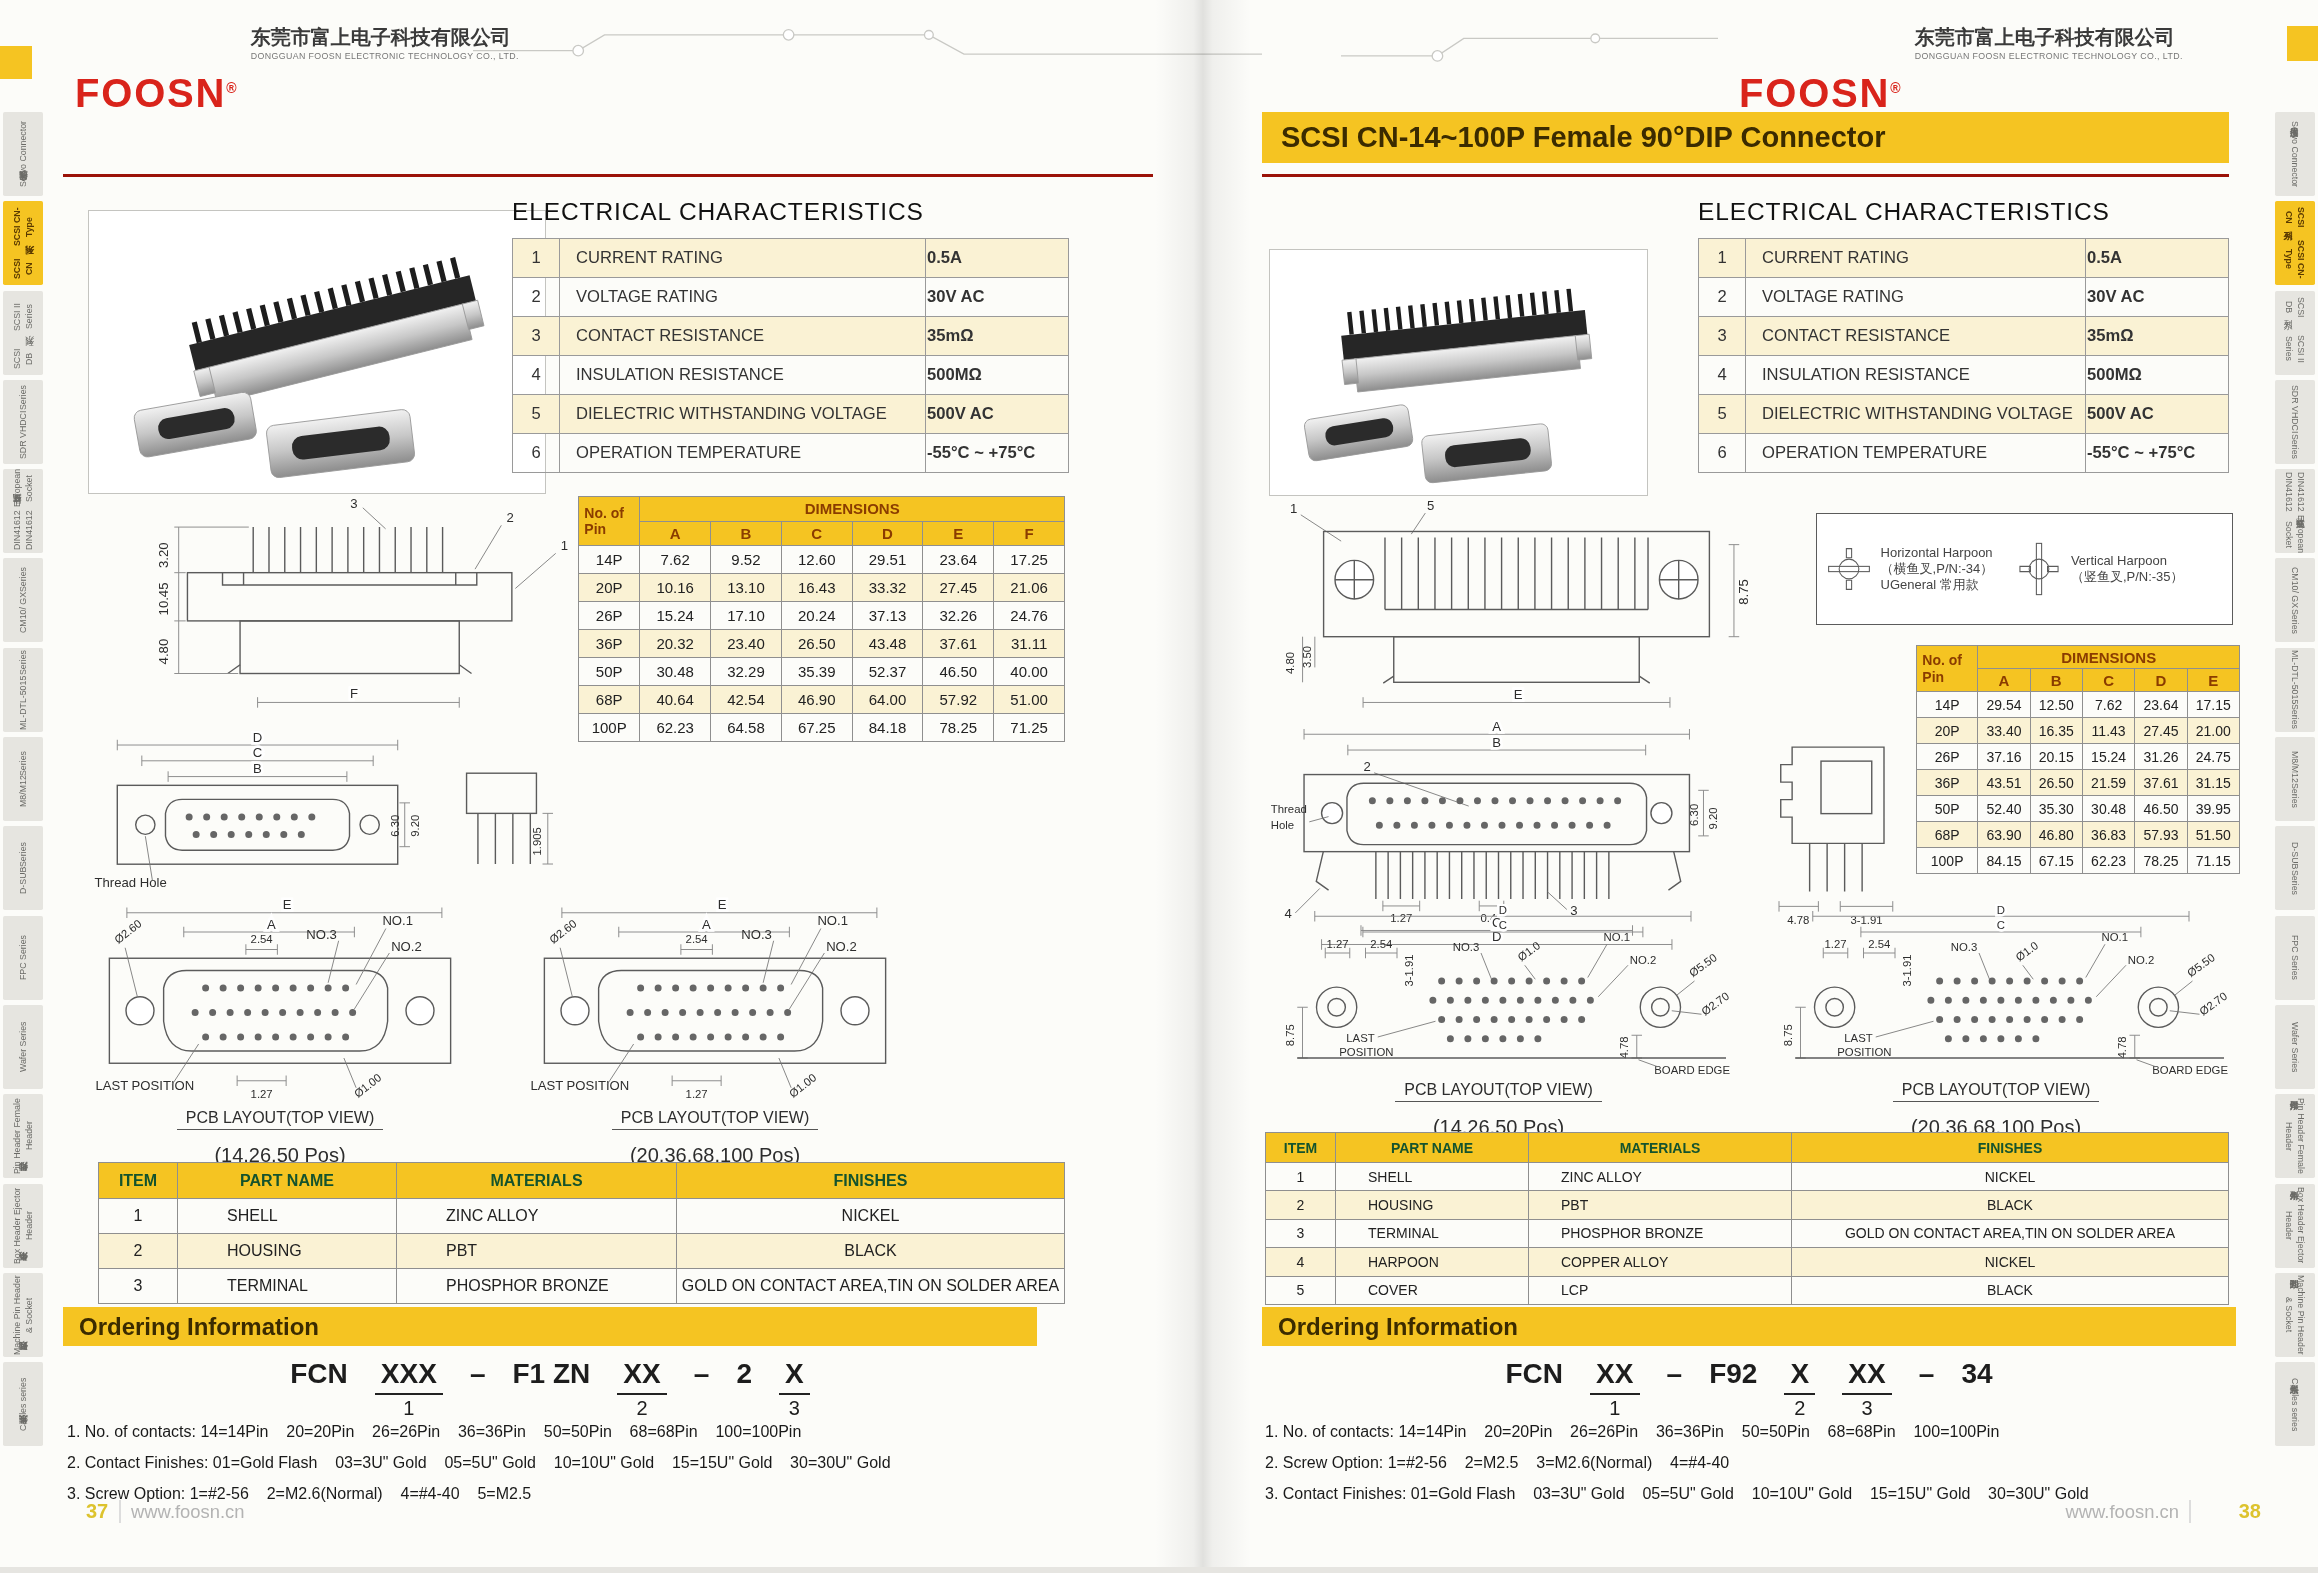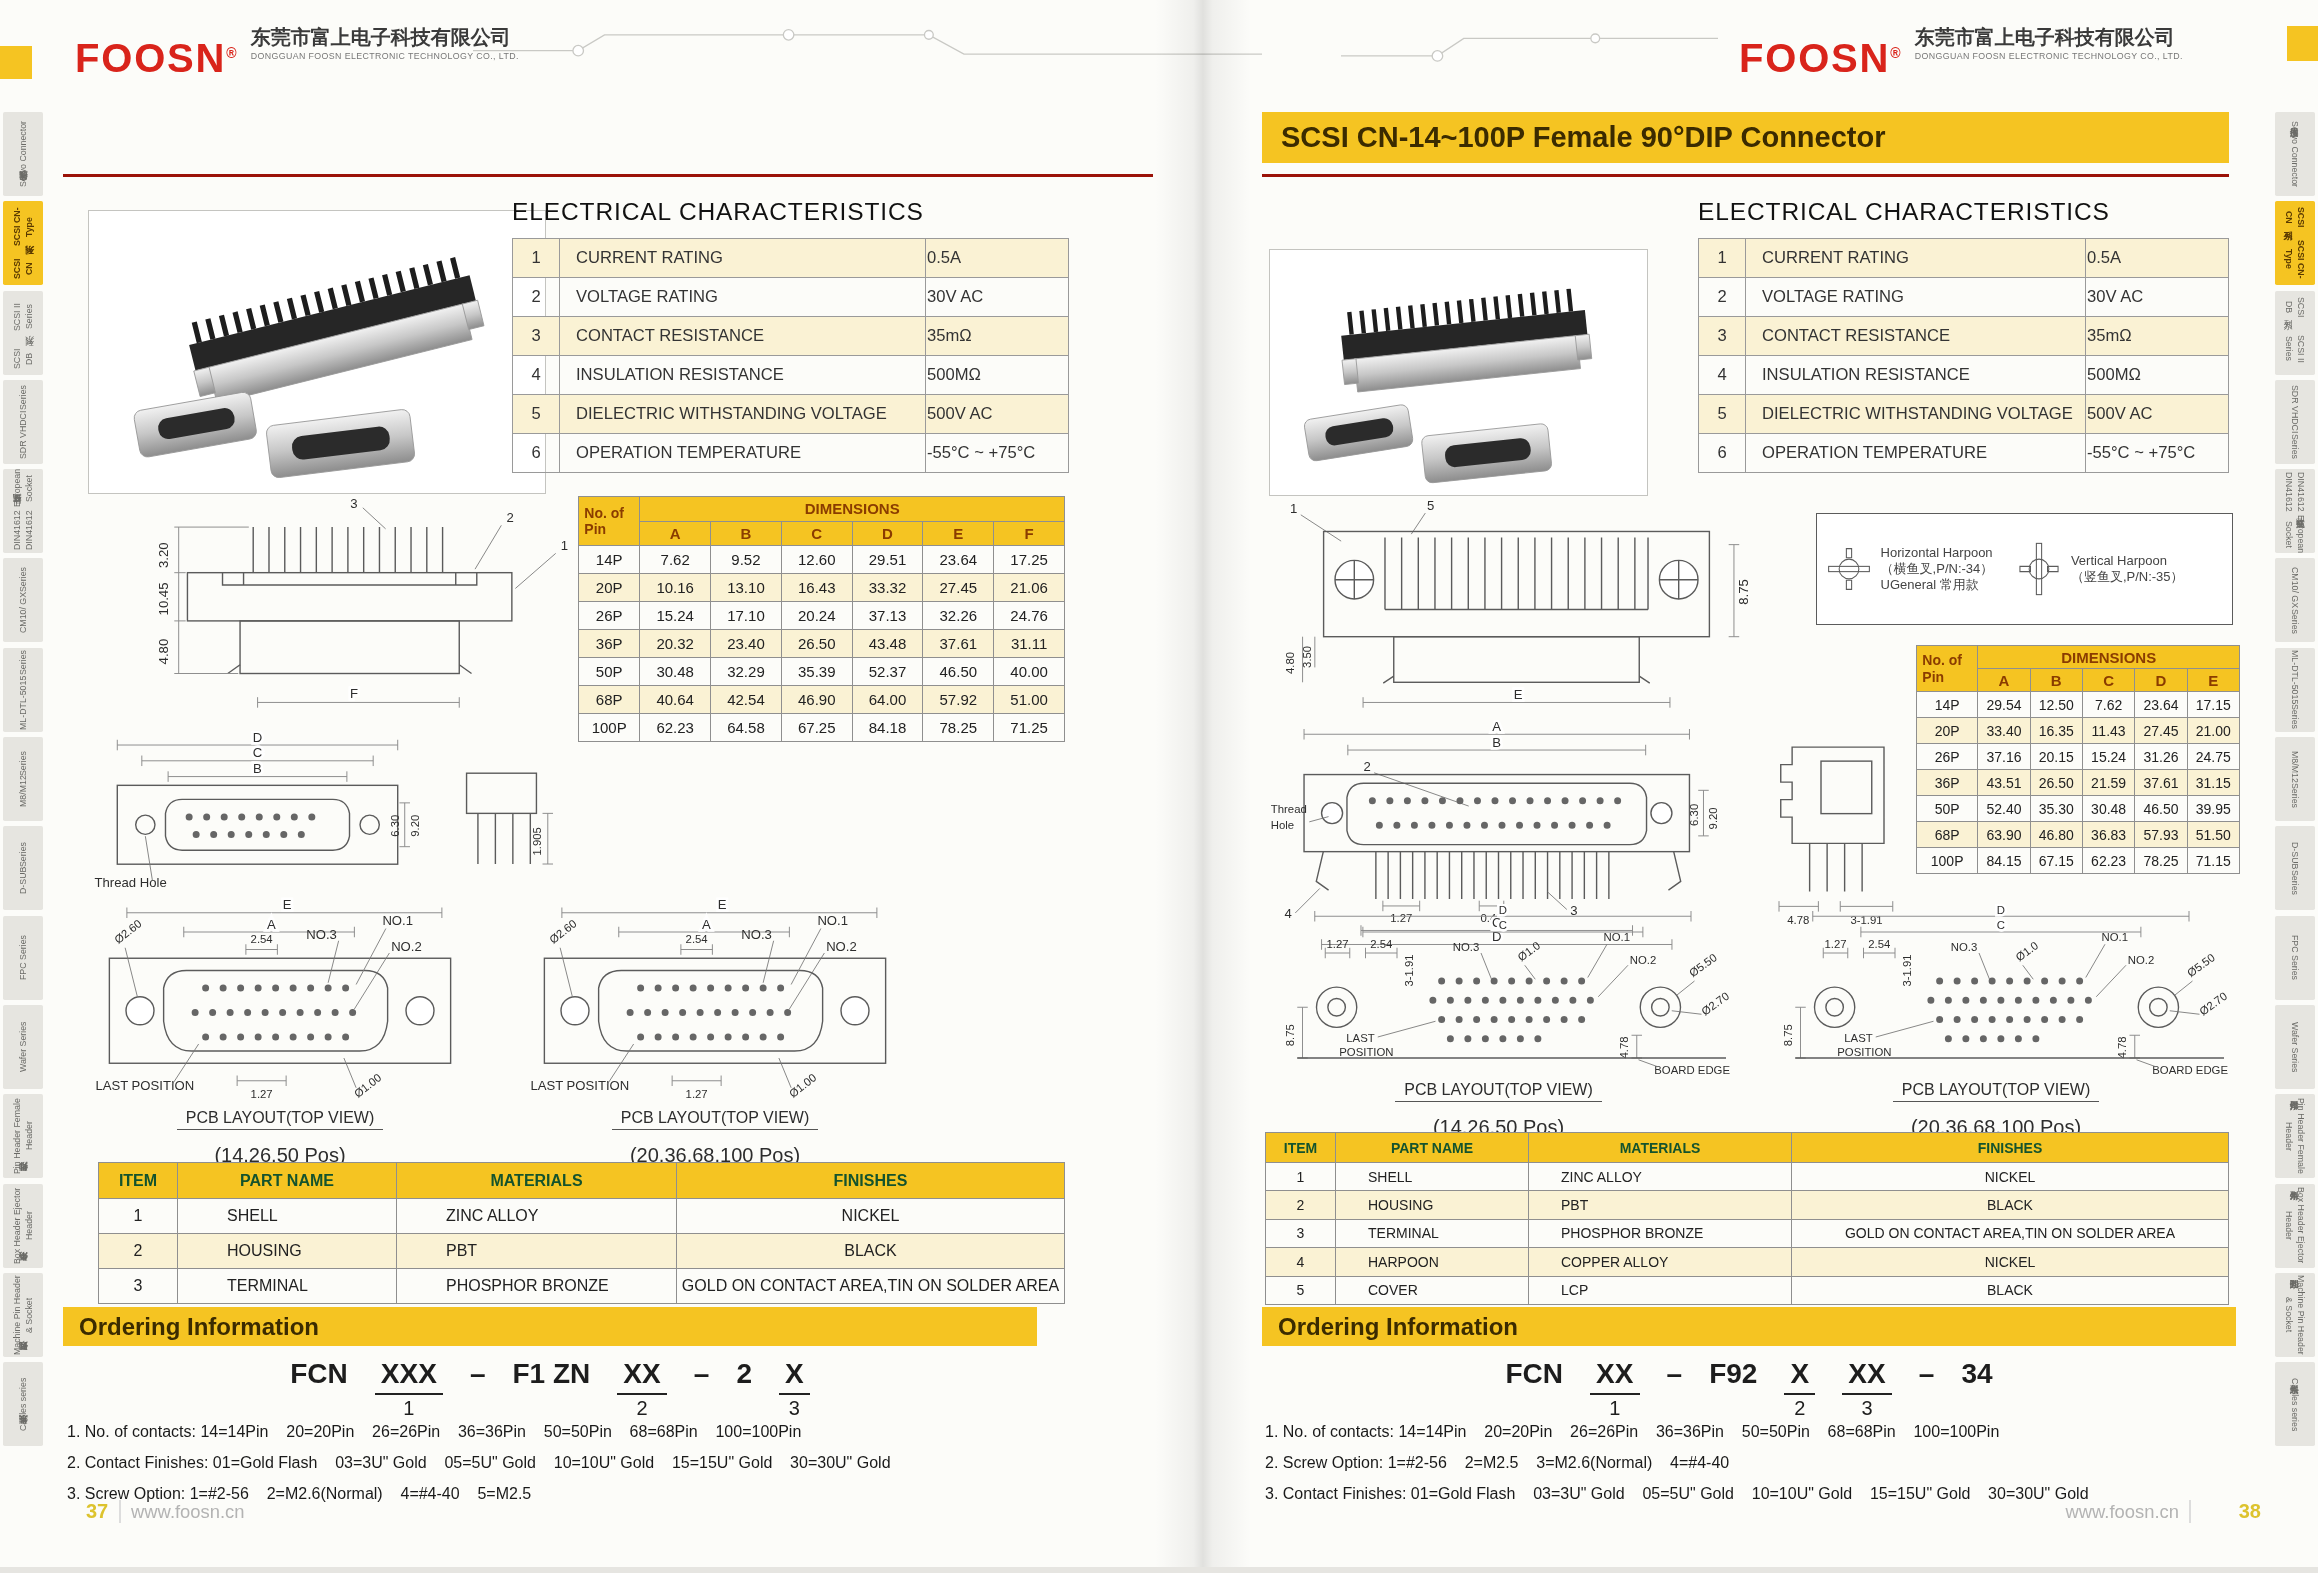"FOOSN®" .brand { line-height: 56px -> 47px; margin-top: none -> 40px }
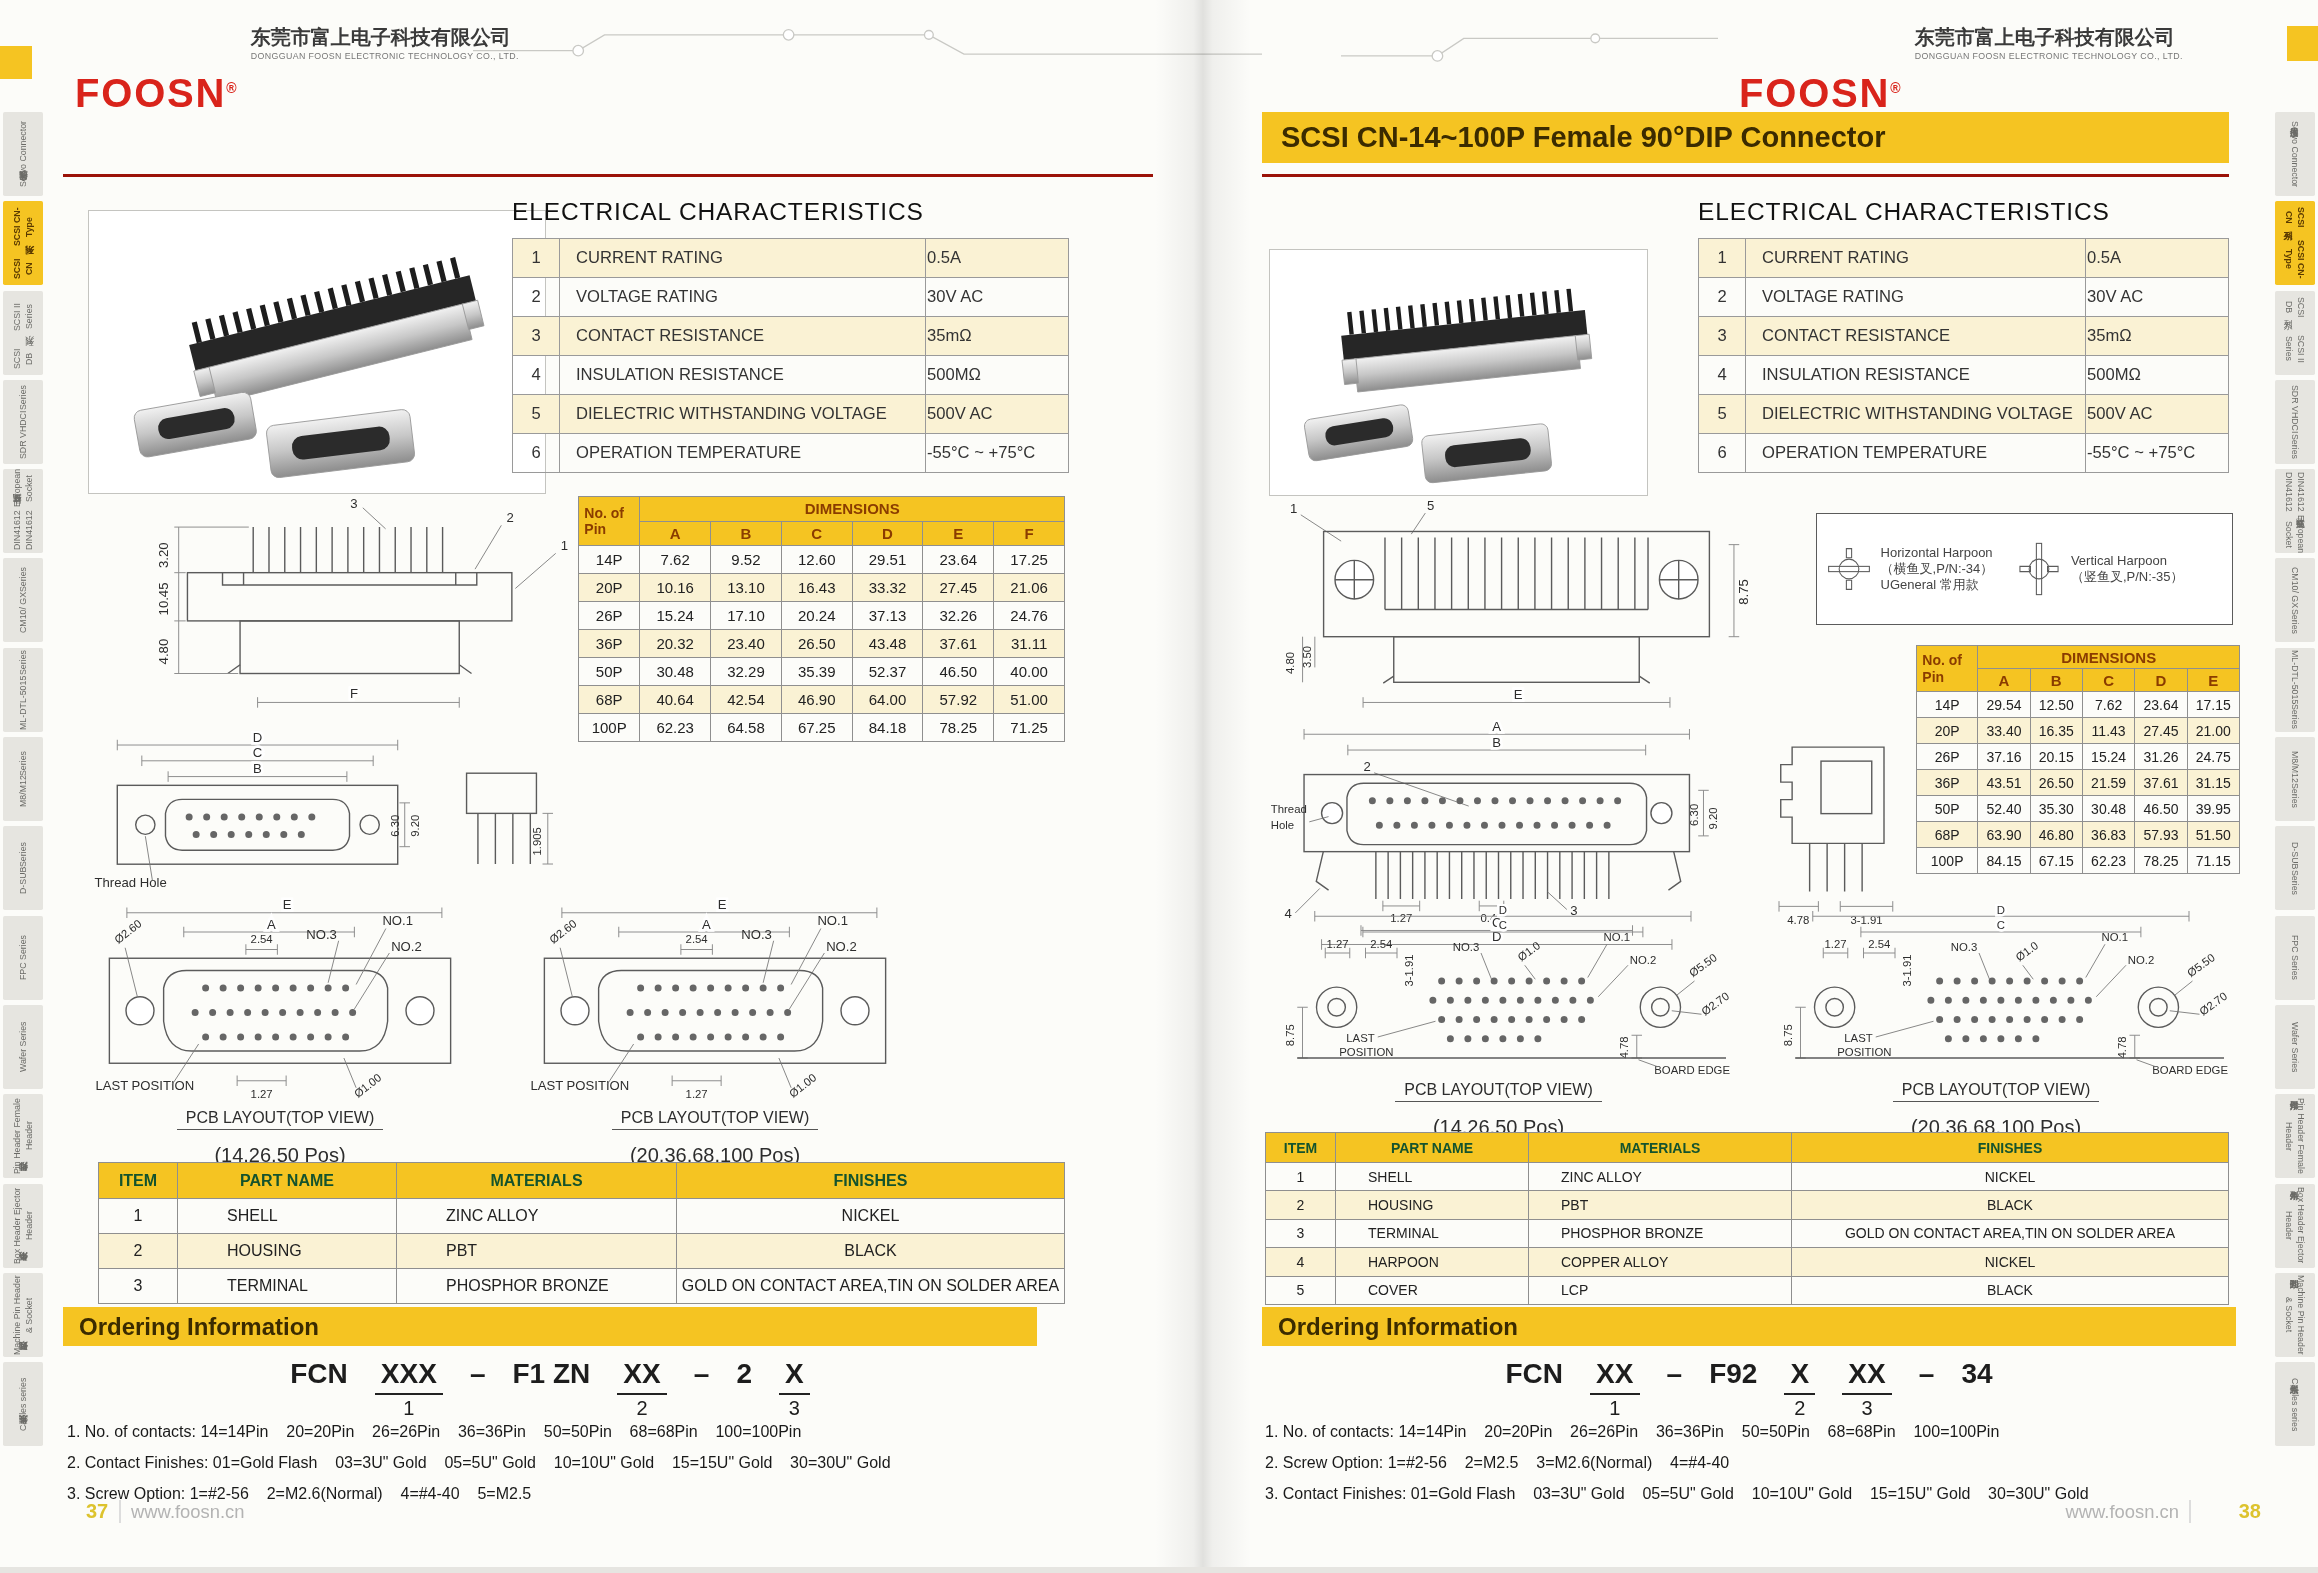"0.5A" .elec td.vl { font-weight: none -> bold }
